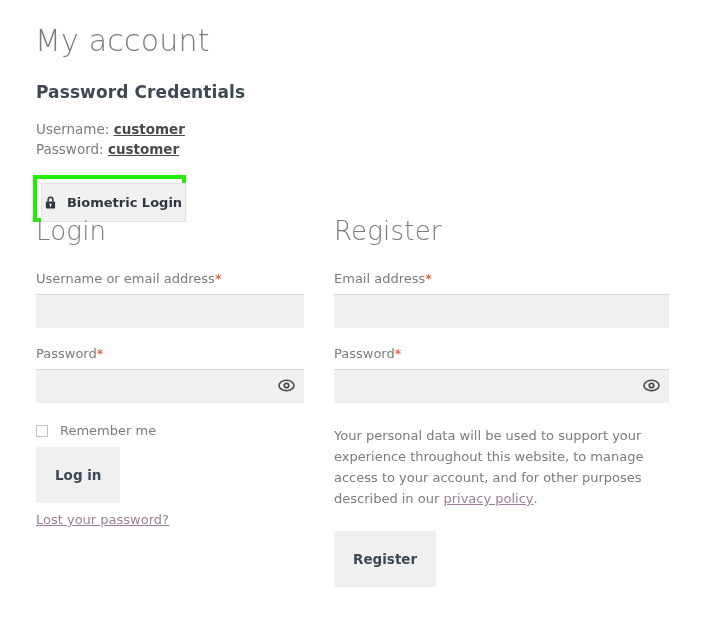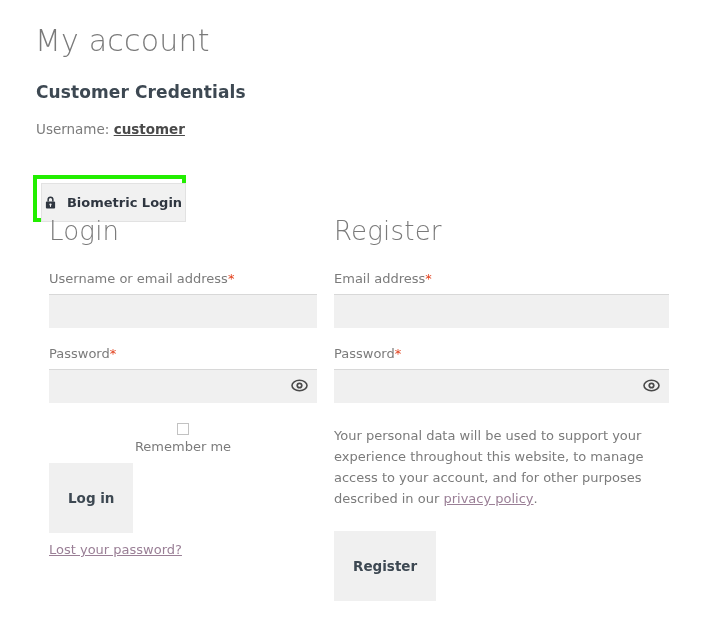"Customer Credentials" div.cred-heading { text: Customer -> Password }
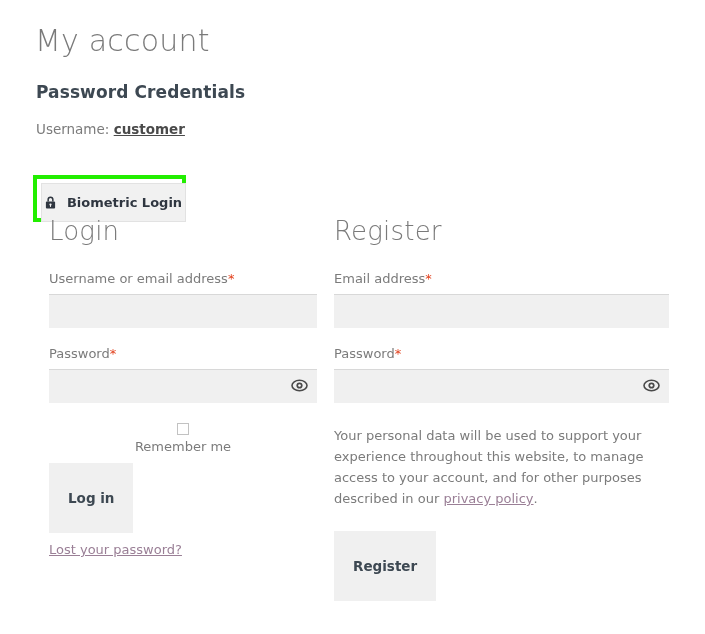"Password: customer" div.cred-line { html: none -> <div> <span>Password:</span> <b>customer</b> </div> }
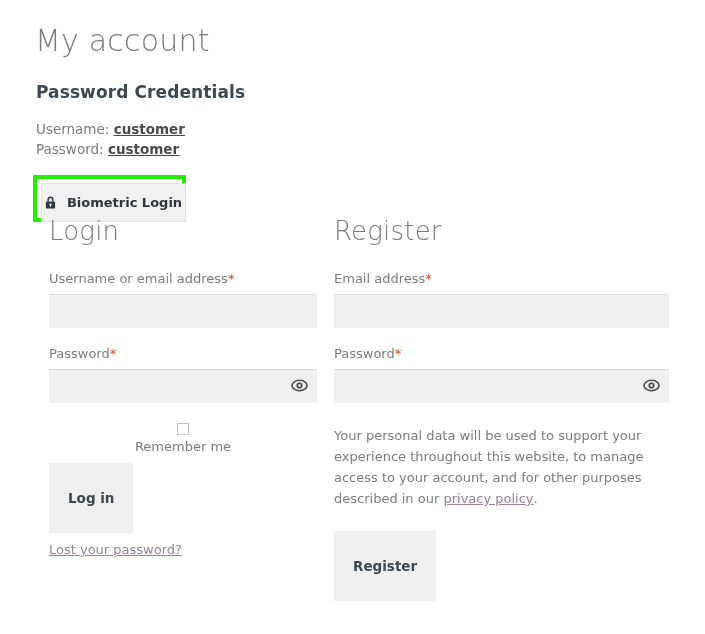"Login" .col-login { left: 49px -> 36px }
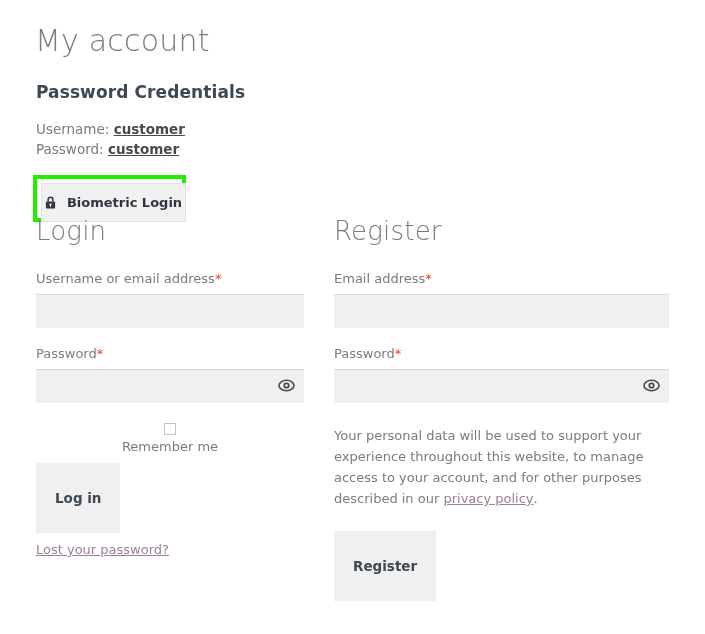"Remember me" .remember-row { flex-direction: column -> none; gap: 4px -> 12px }
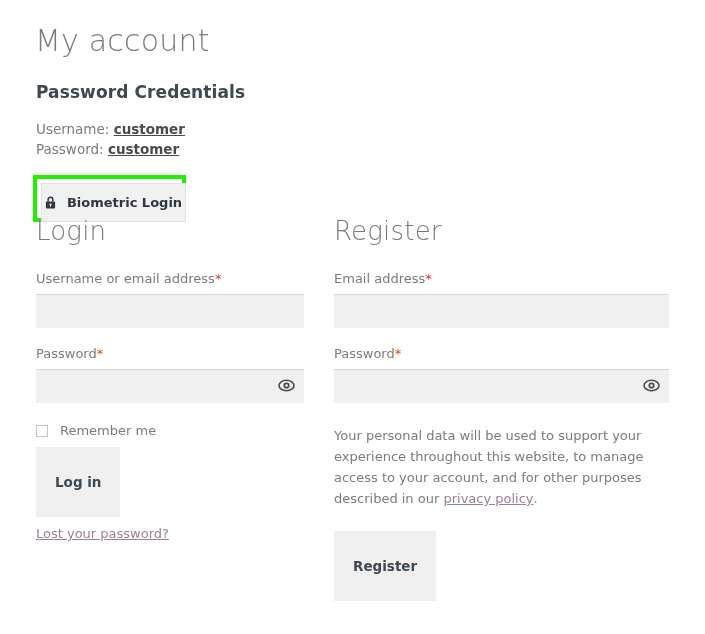"Log in" .flat-btn { padding: 27px 19px -> 20px 19px }
